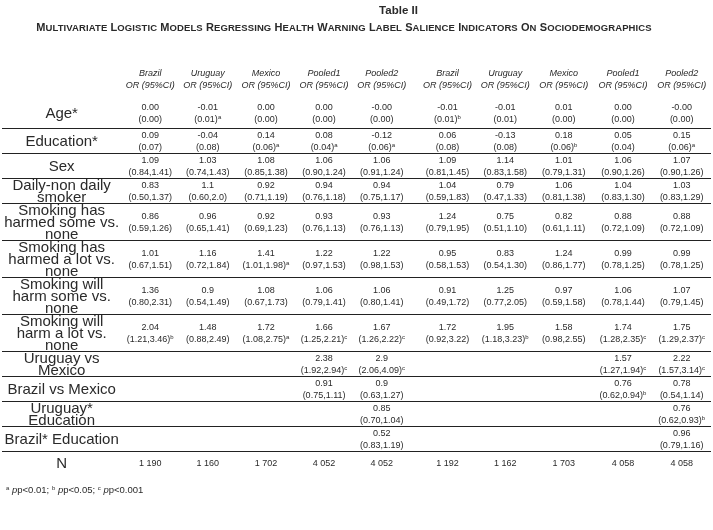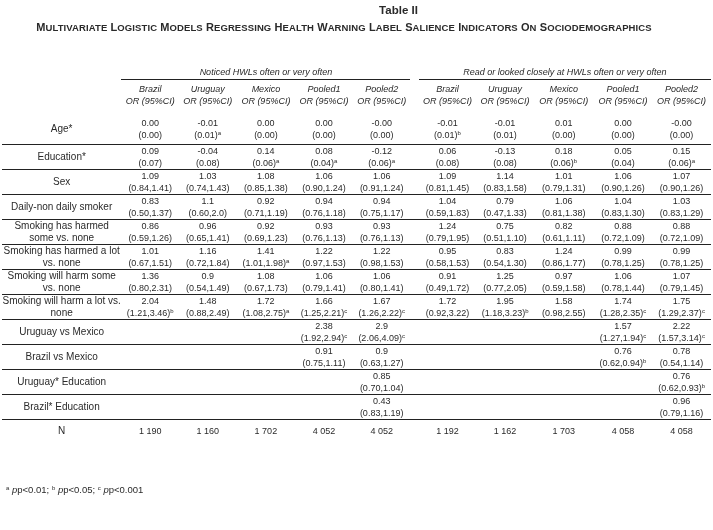"Noticed HWLs often or very" tr { html: <tr> <th></th> <th>Noticed HWLs often or very often</th> <th></th> <th>Read or looked closely at HWLs often or very often</th> </tr> -> none }
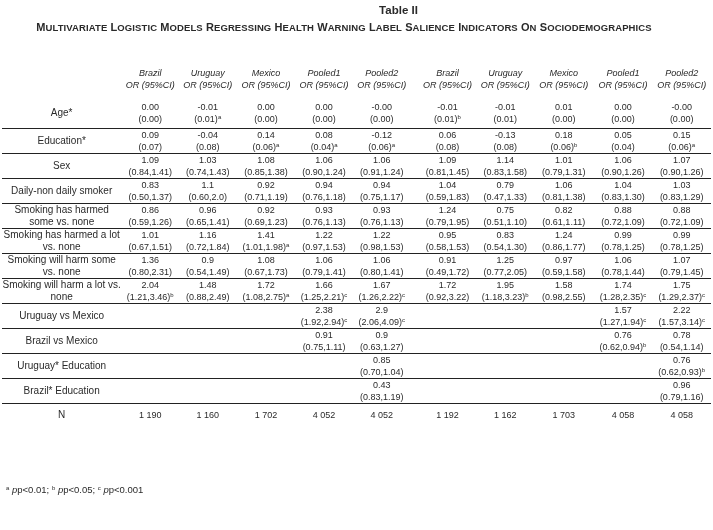"Age*" td.label { font-size: 10px -> 15px }
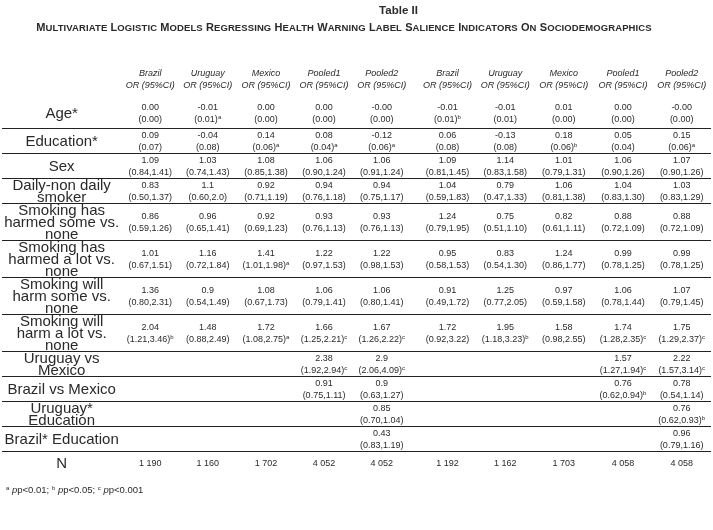"0.43" div { text: 0.43 -> 0.52 }
